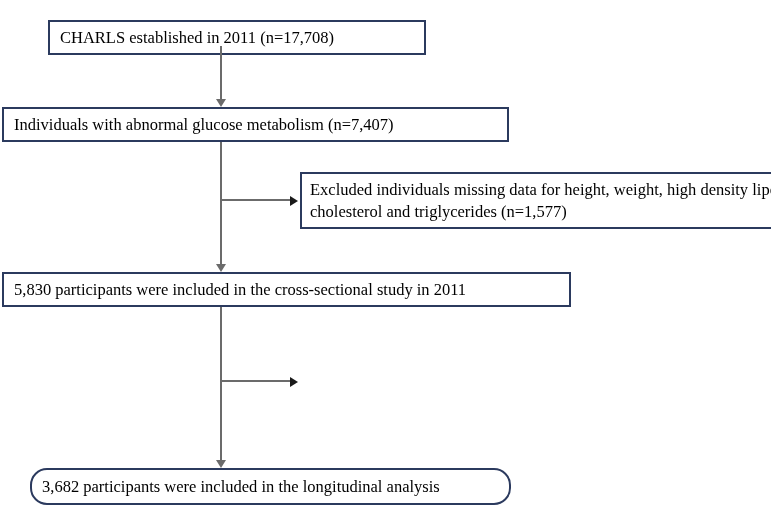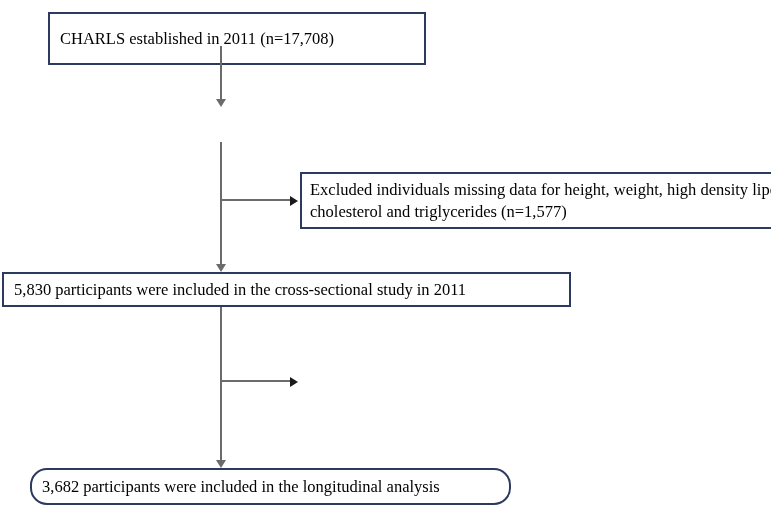"CHARLS established in 2011 (n=17,708)" #box-established { height: 53px -> 35px; top: 12px -> 20px }
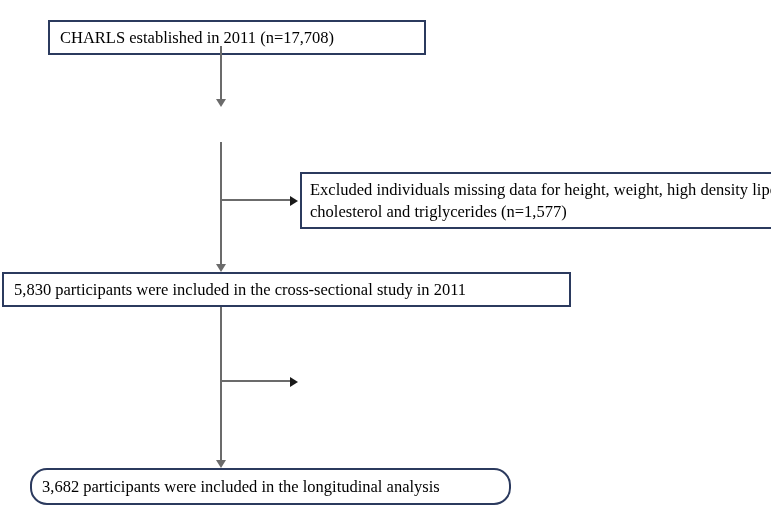"Individuals with abnormal glucose" div.node { html: none -> <div> <span>Individuals with abnormal glucose metabolism (n=7,407)</span> </div> }
